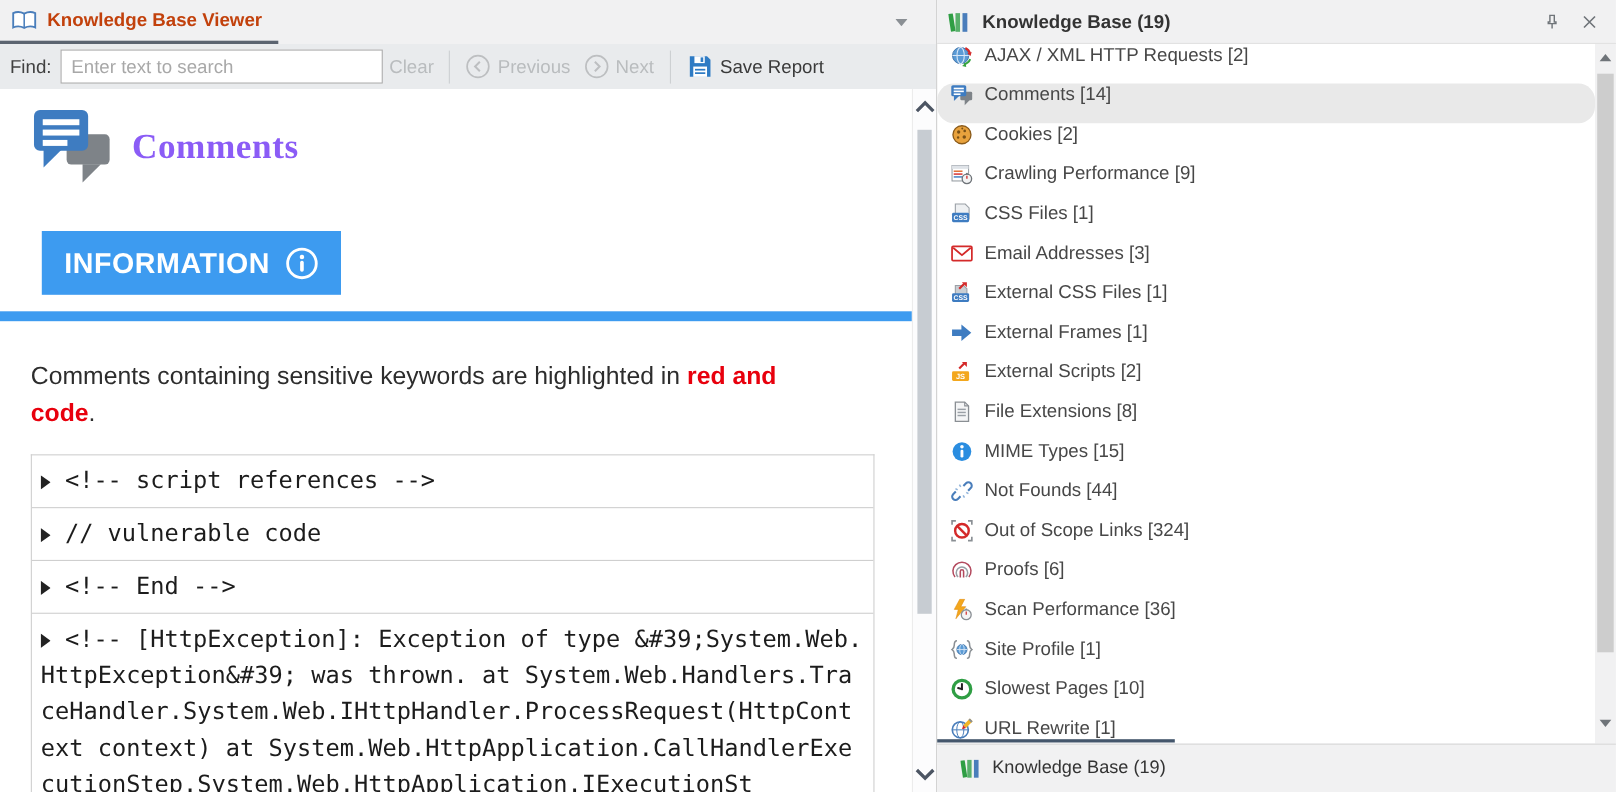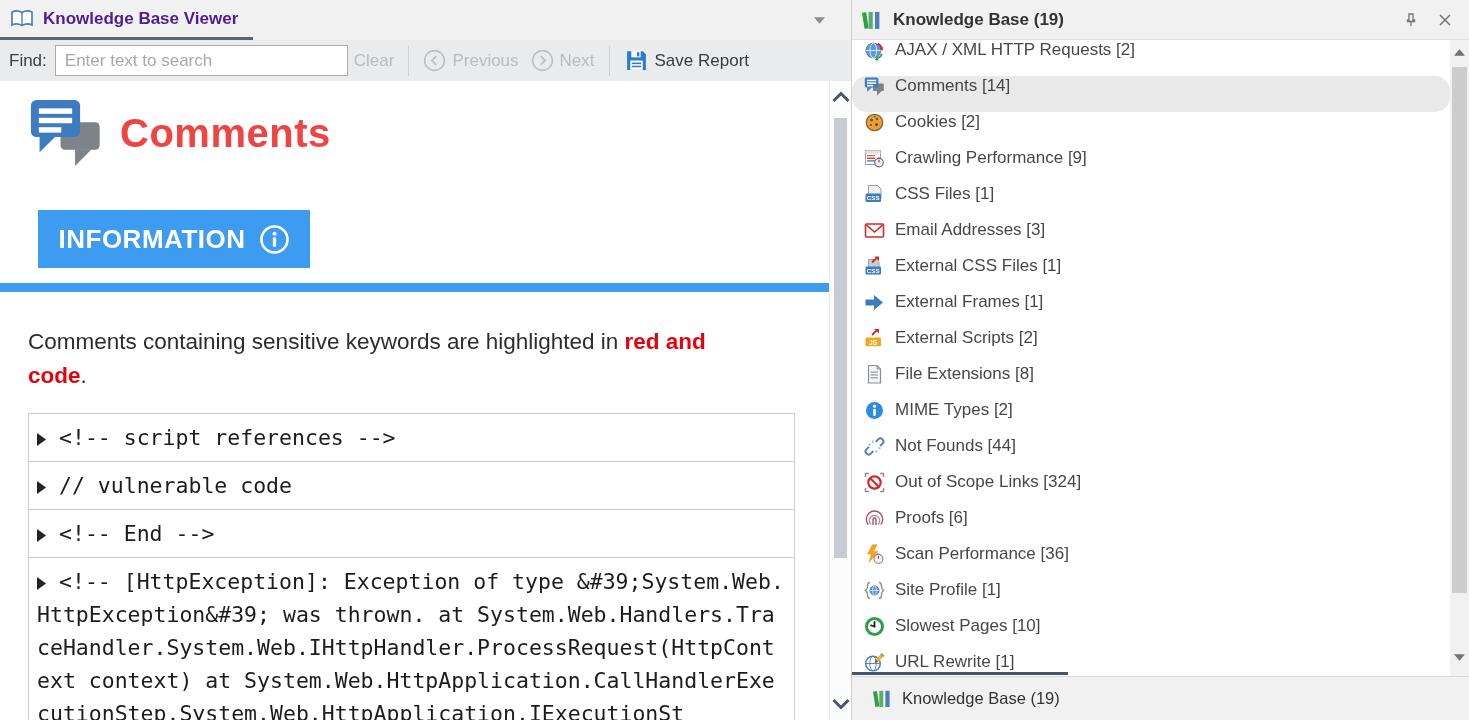"Knowledge Base Viewer" .doc-tab-title { color: #4c1d95 -> #c2410c }
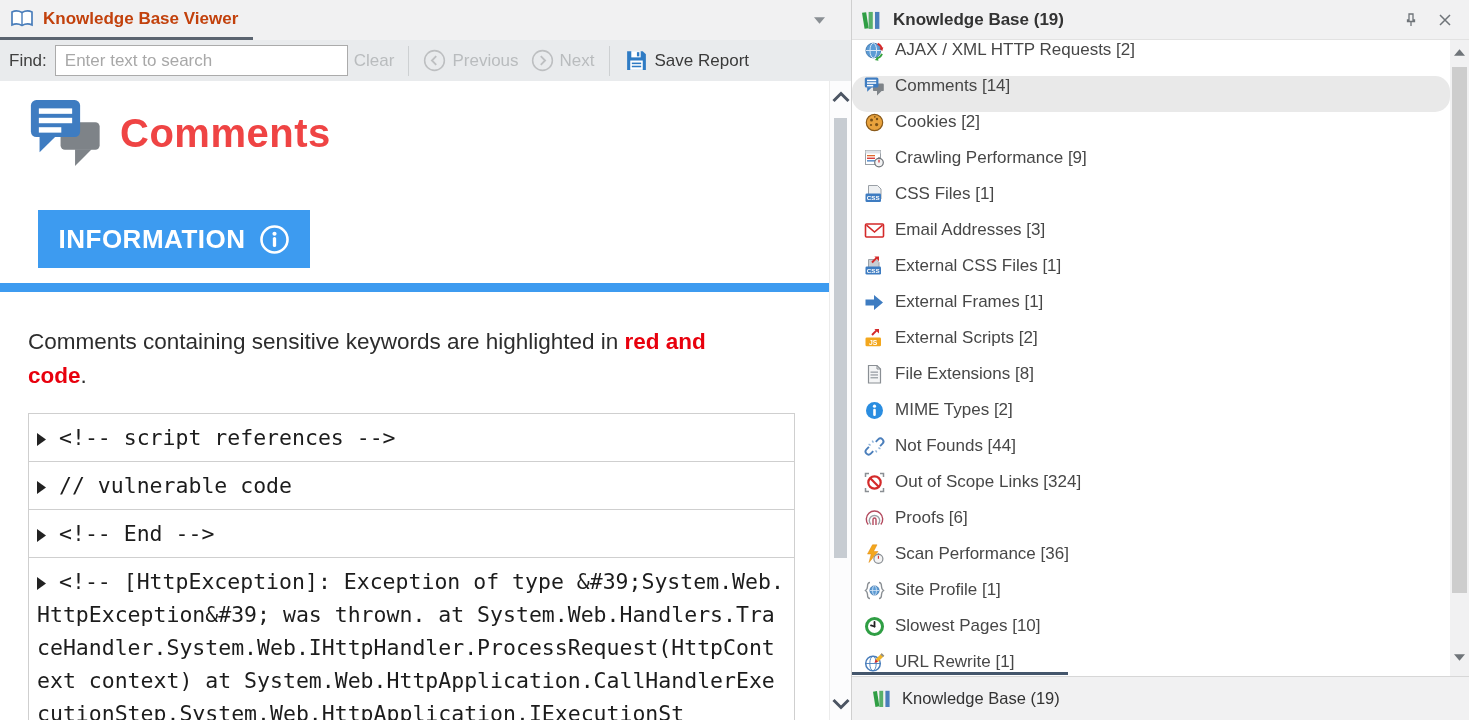"Comments" .page-title { color: #ef4444 -> #8b5cf6; font-family: none -> Liberation Serif, serif; font-size: 40px -> 32px }
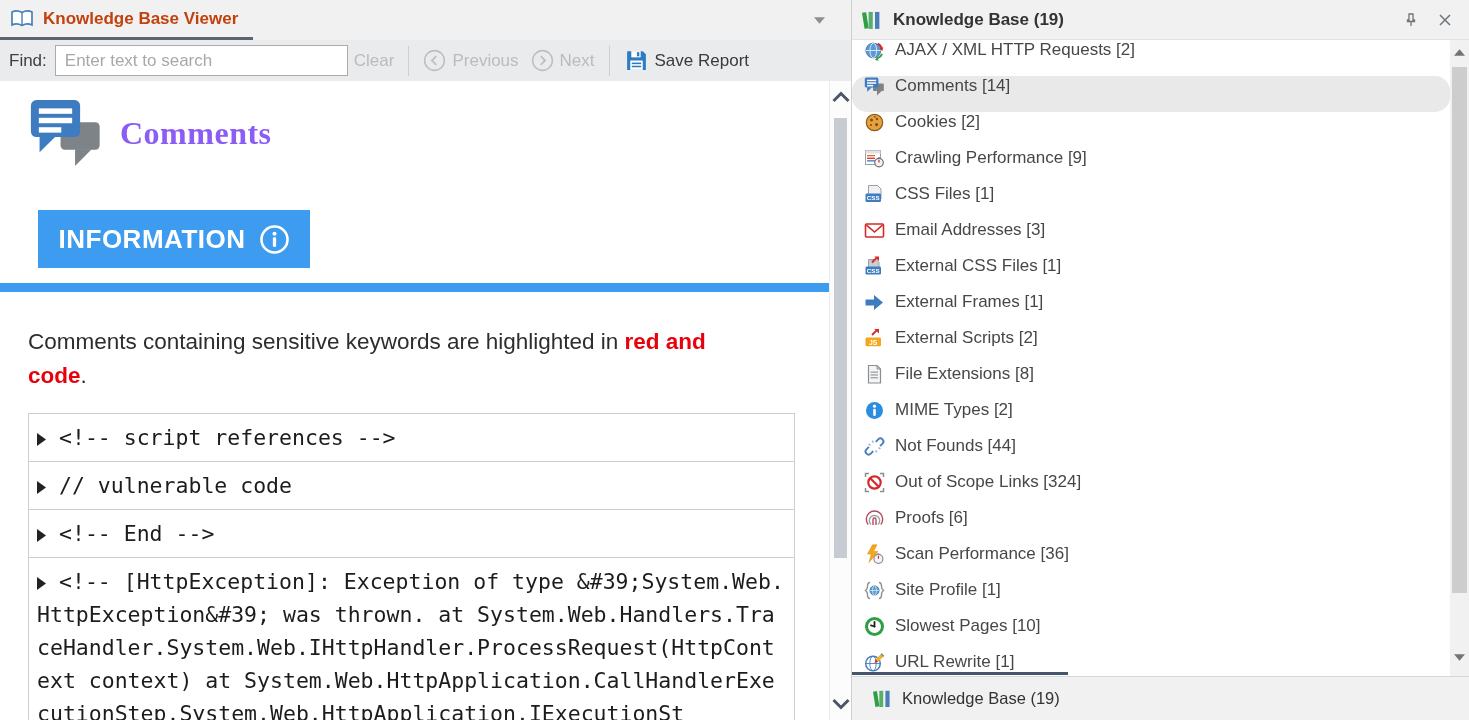"MIME Types [2]" span.kb-label { text: 2 -> 15 }
